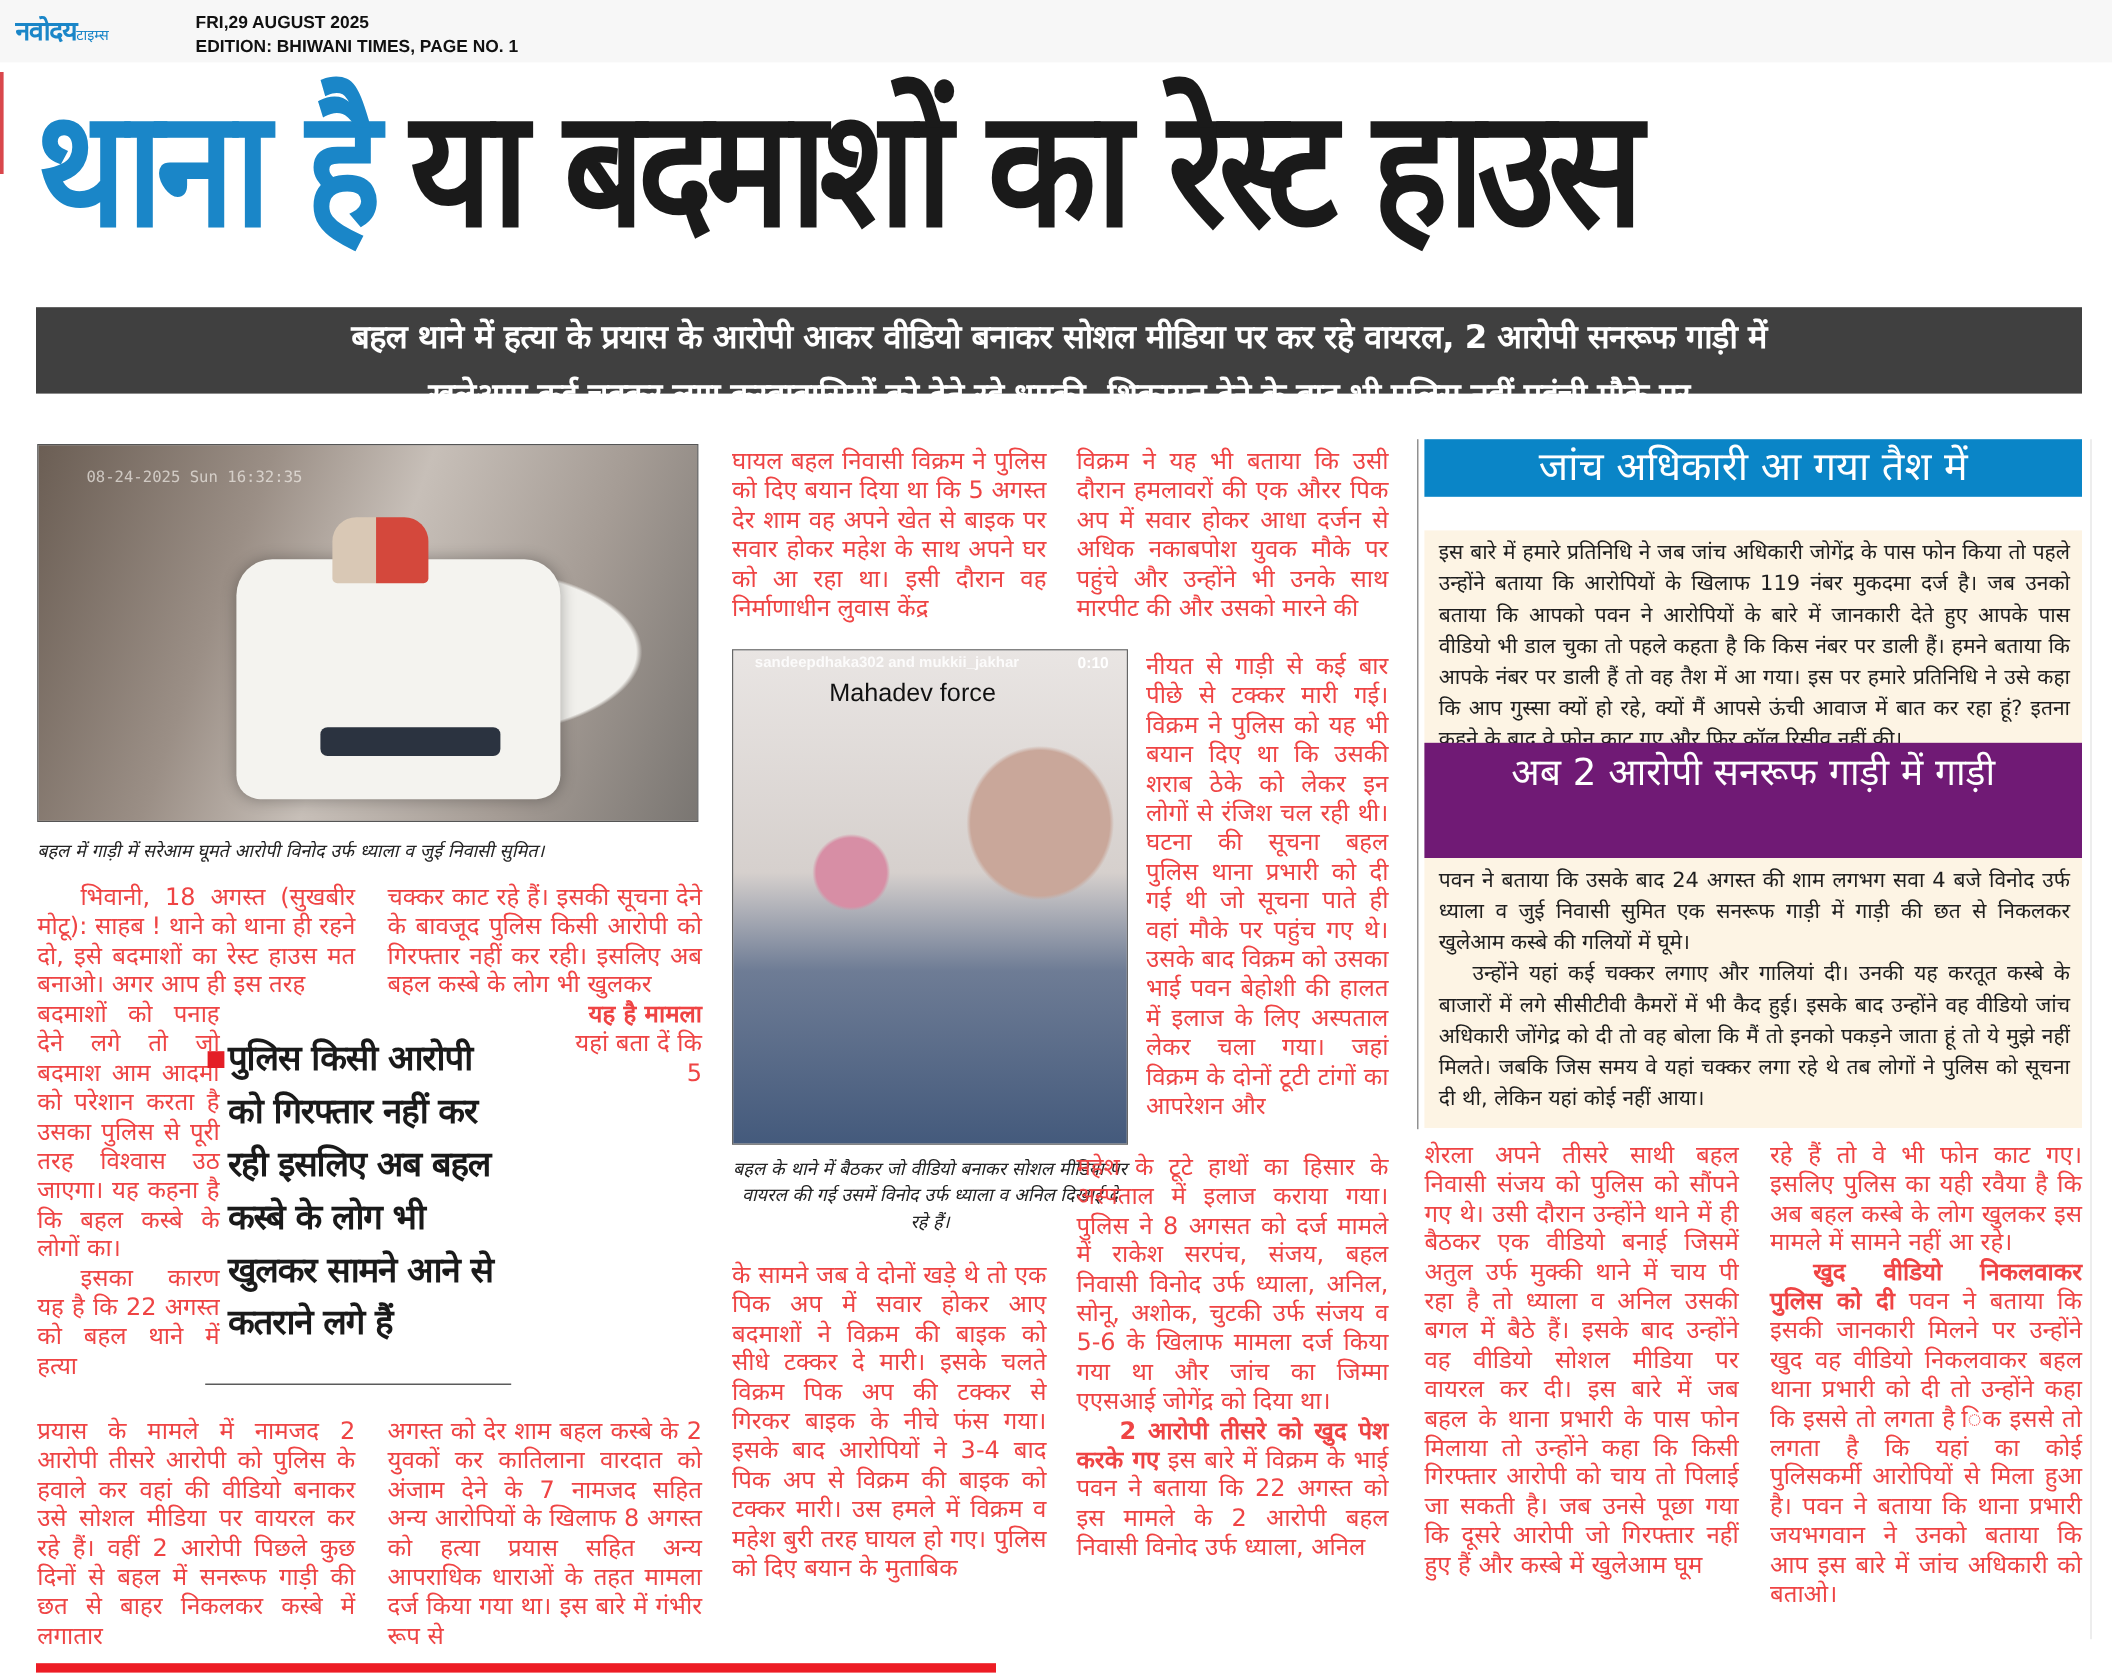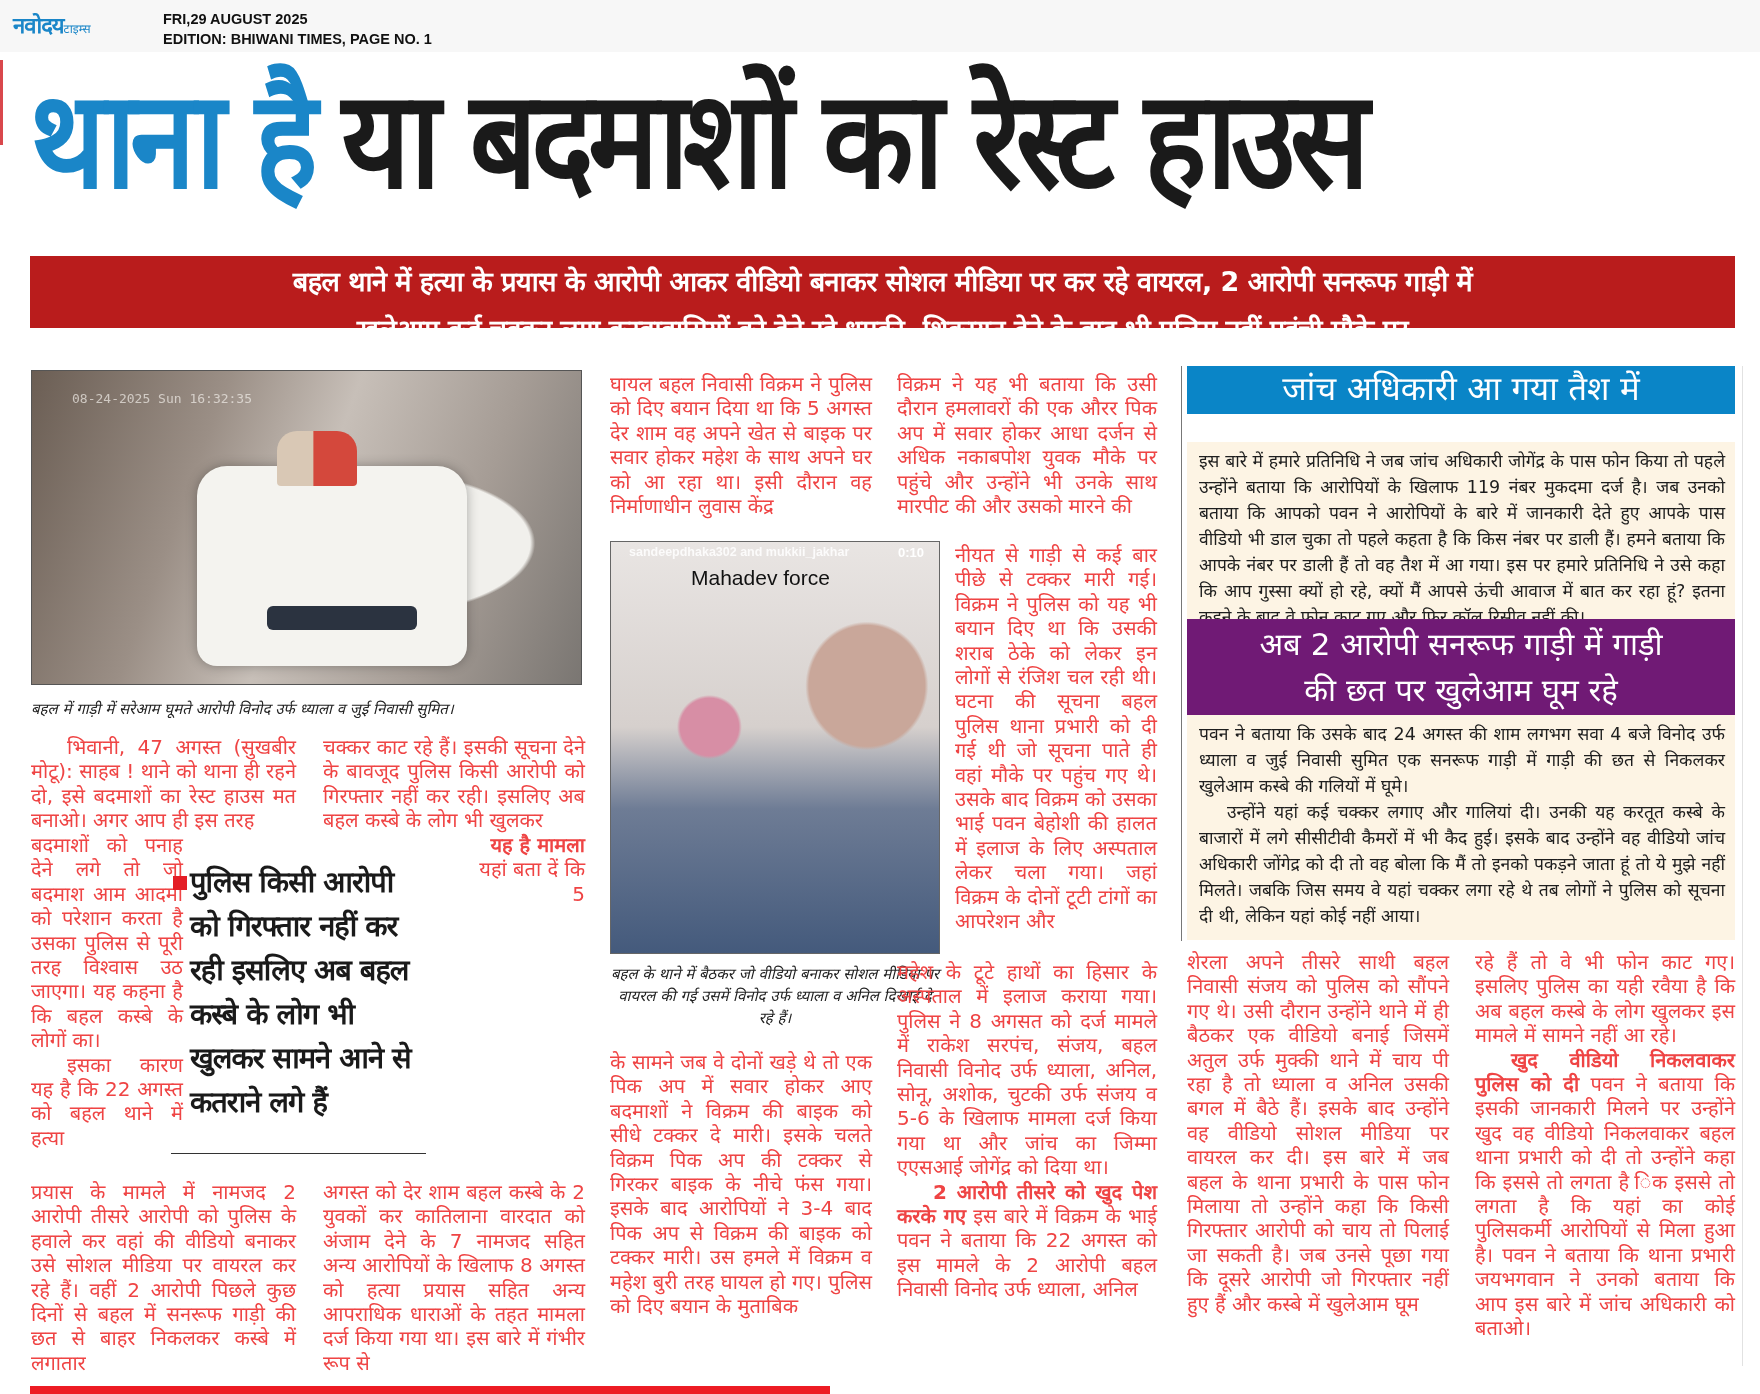"बहल थाने में हत्या के" .subhead { background: #b91c1c -> #404040 }
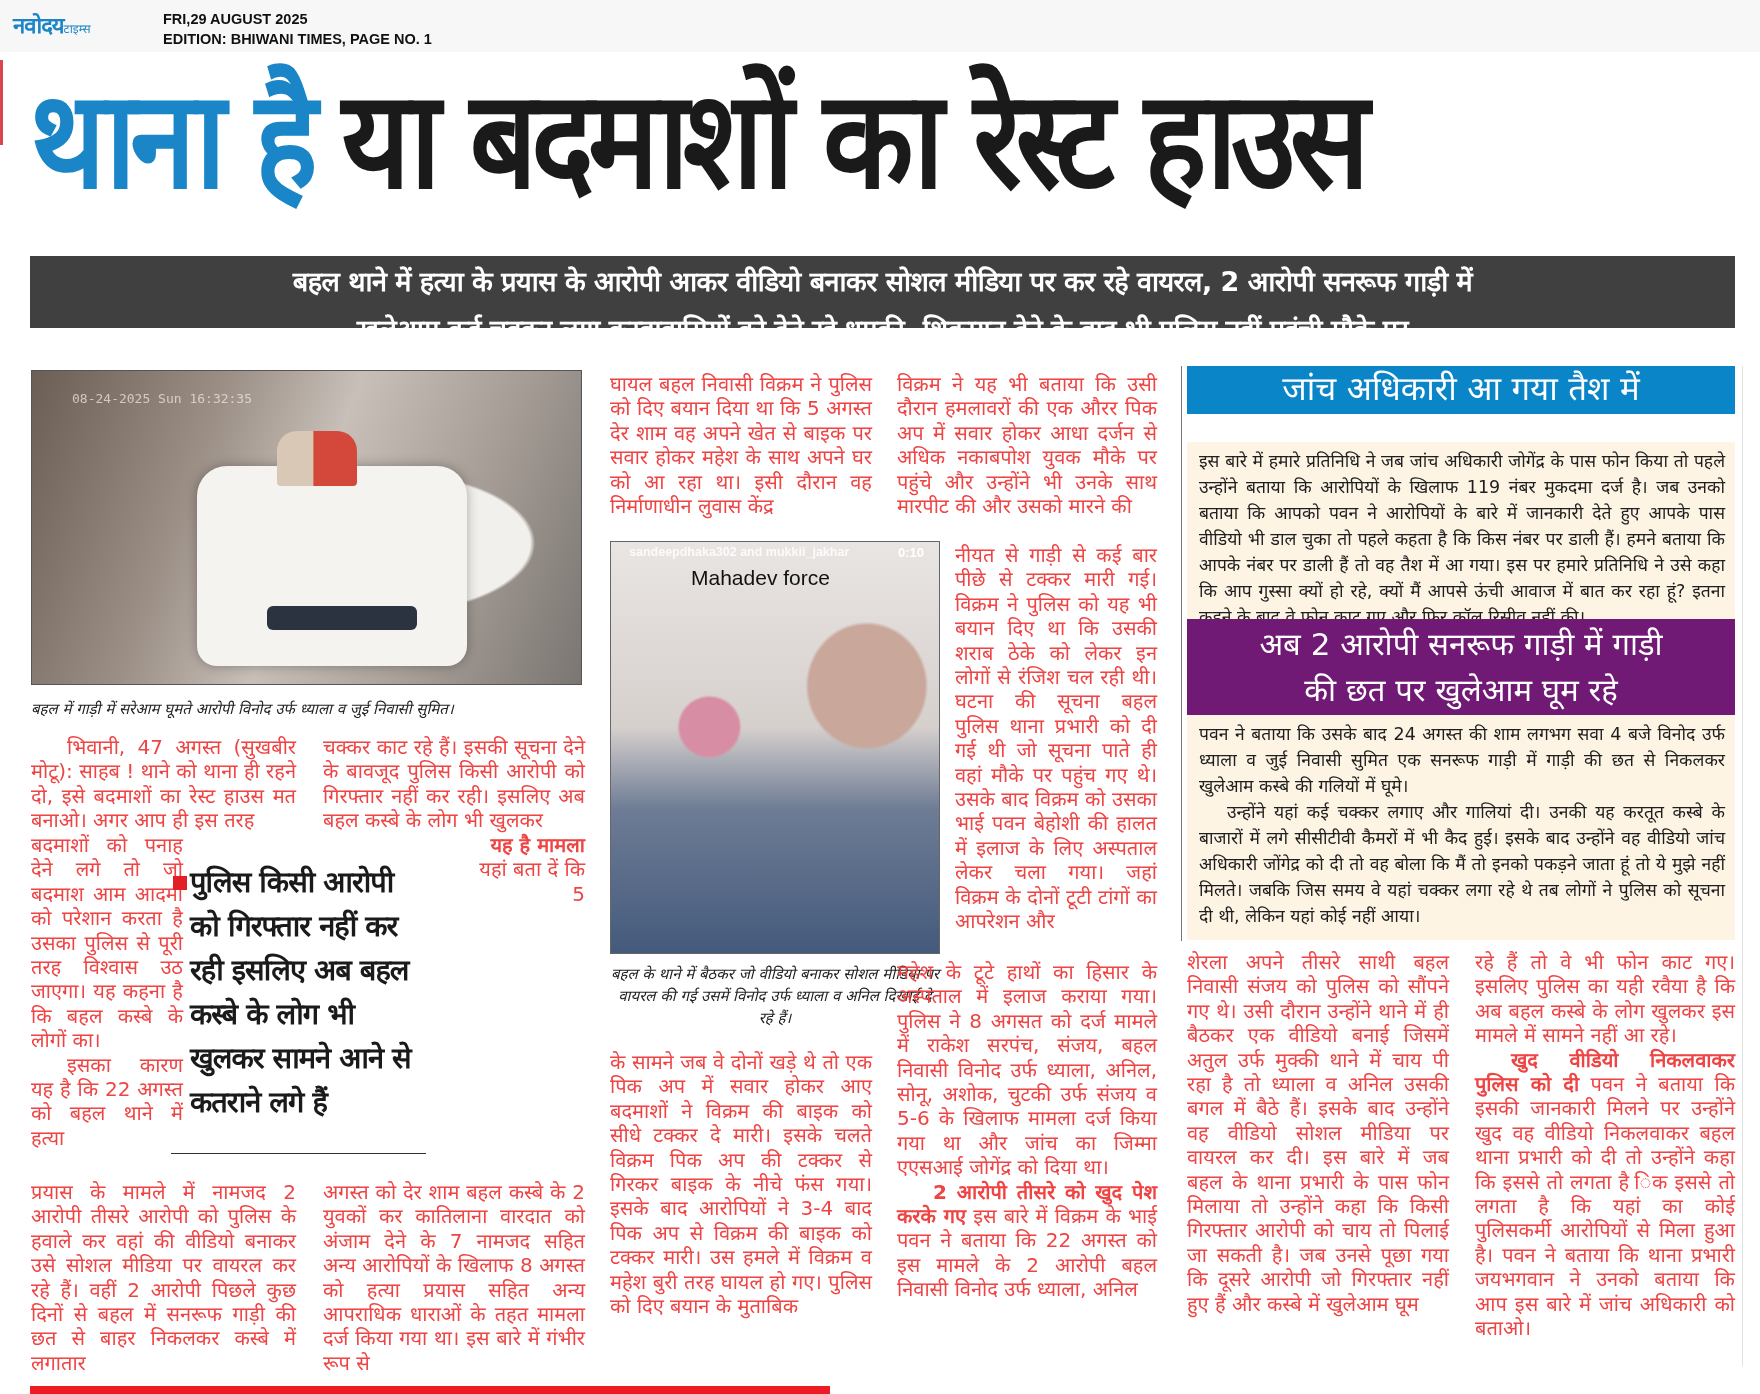"की छत पर खुलेआम घूम" div { html: <div>की छत पर खुलेआम घूम रहे</div> -> none }
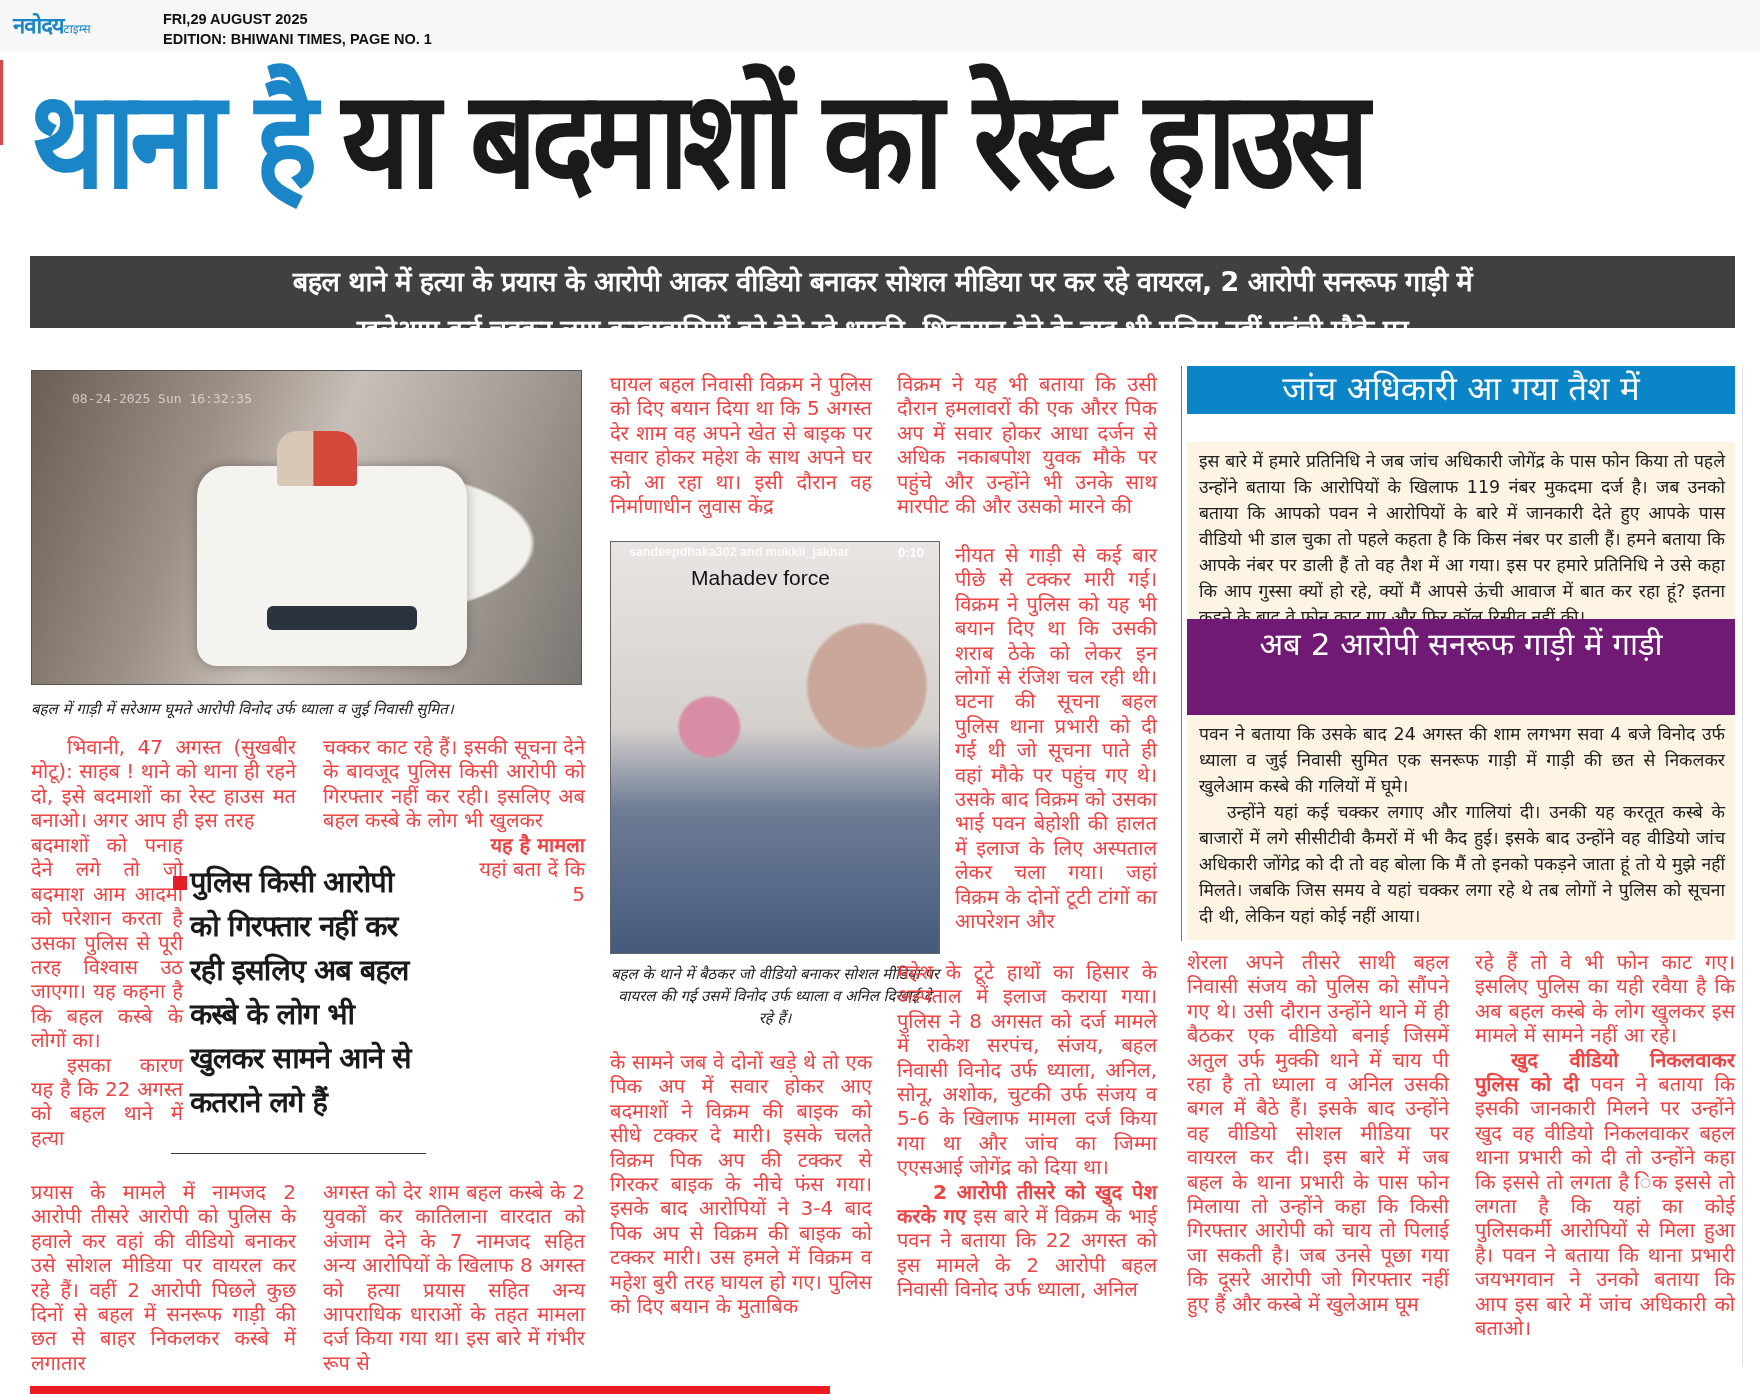"भिवानी, 47 अगस्त (सुखबीर मोटू):" p { text: 47 -> 18 }
